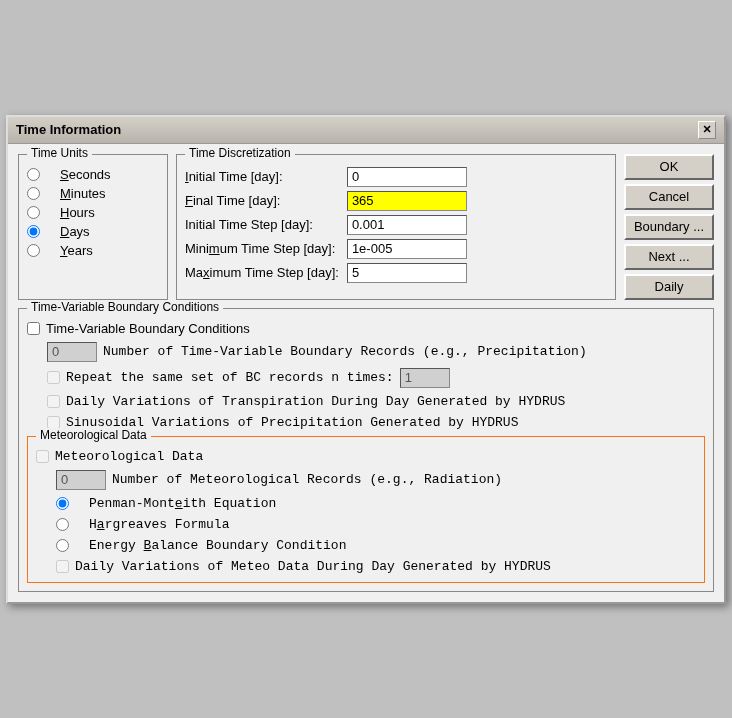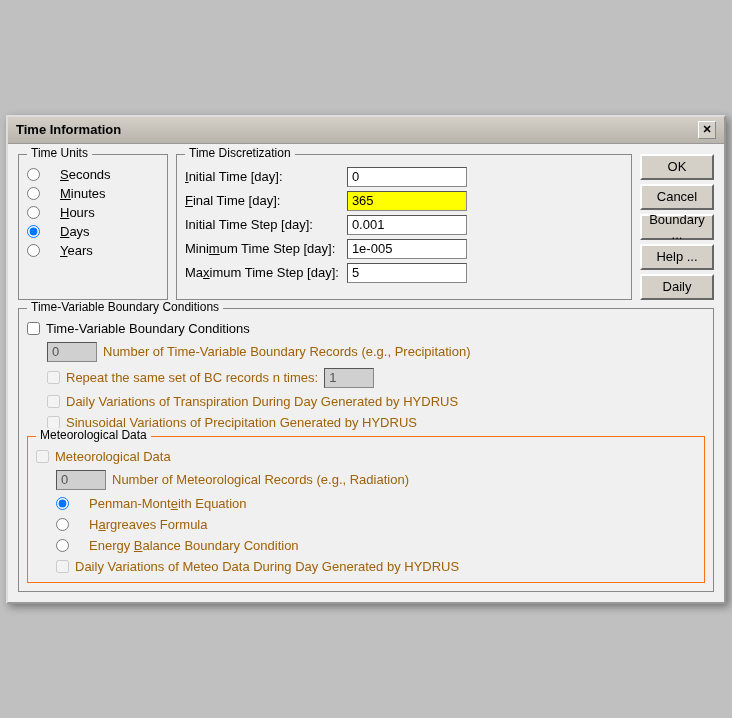"OK" .buttons-col { width: 74px -> 90px }
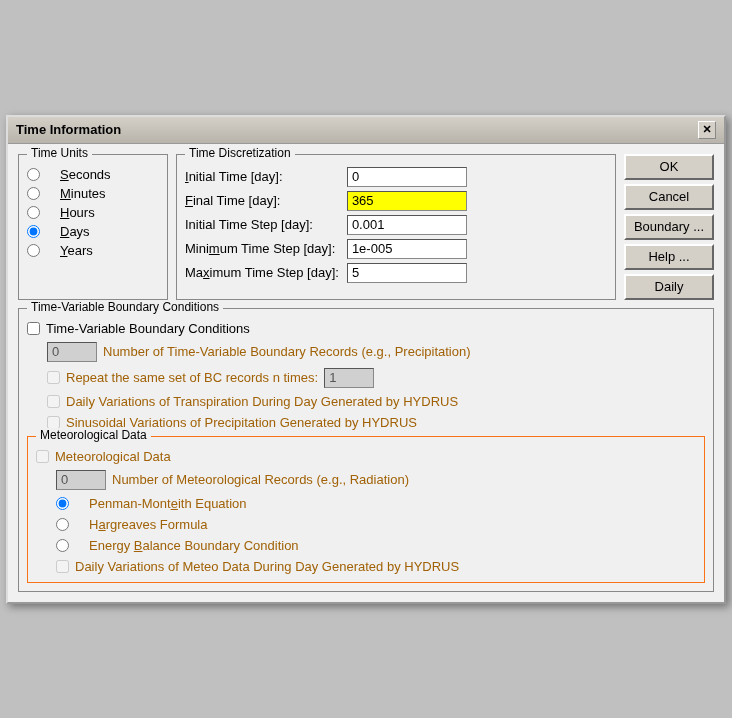"Help ..." button.win-btn { text: Help -> Next }
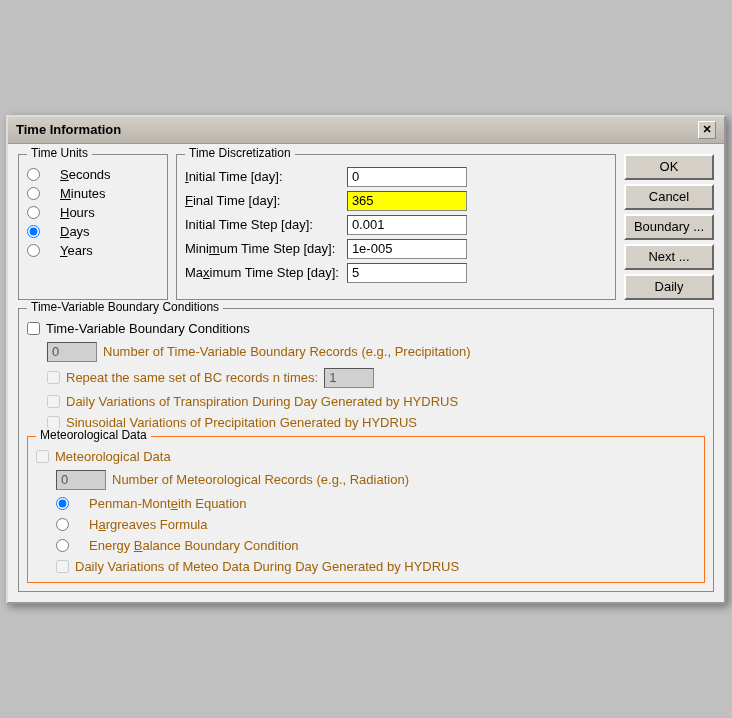"Number of Time-Variable Boundary Records" .disabled-text { color: #a16207 -> #000000; font-family: none -> Liberation Mono, monospace }
